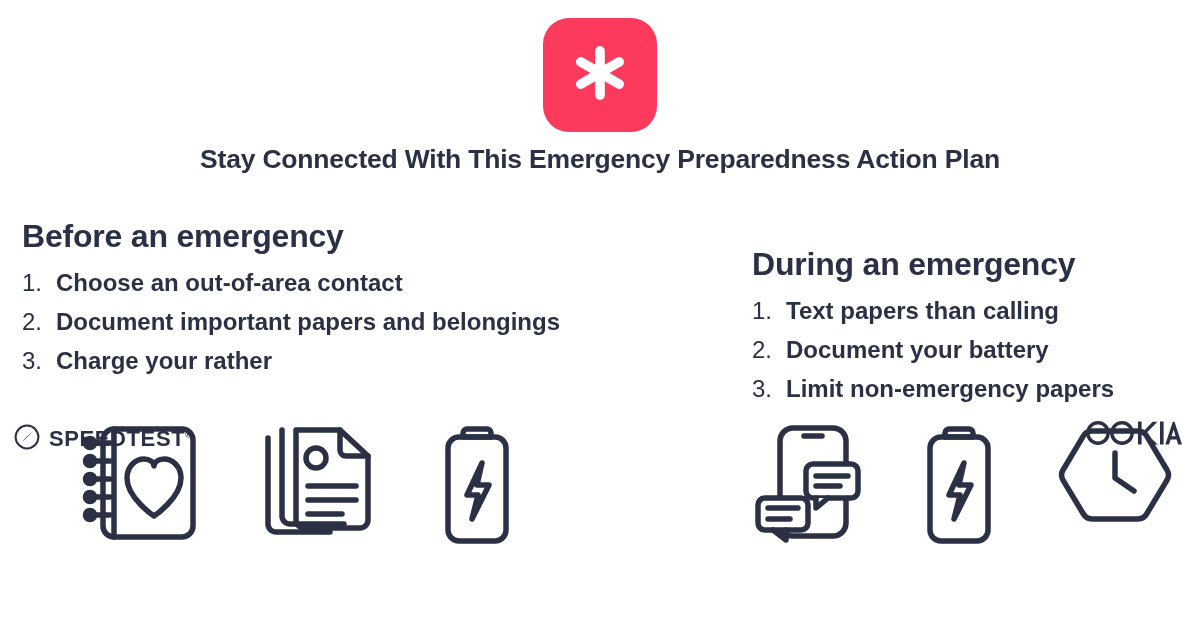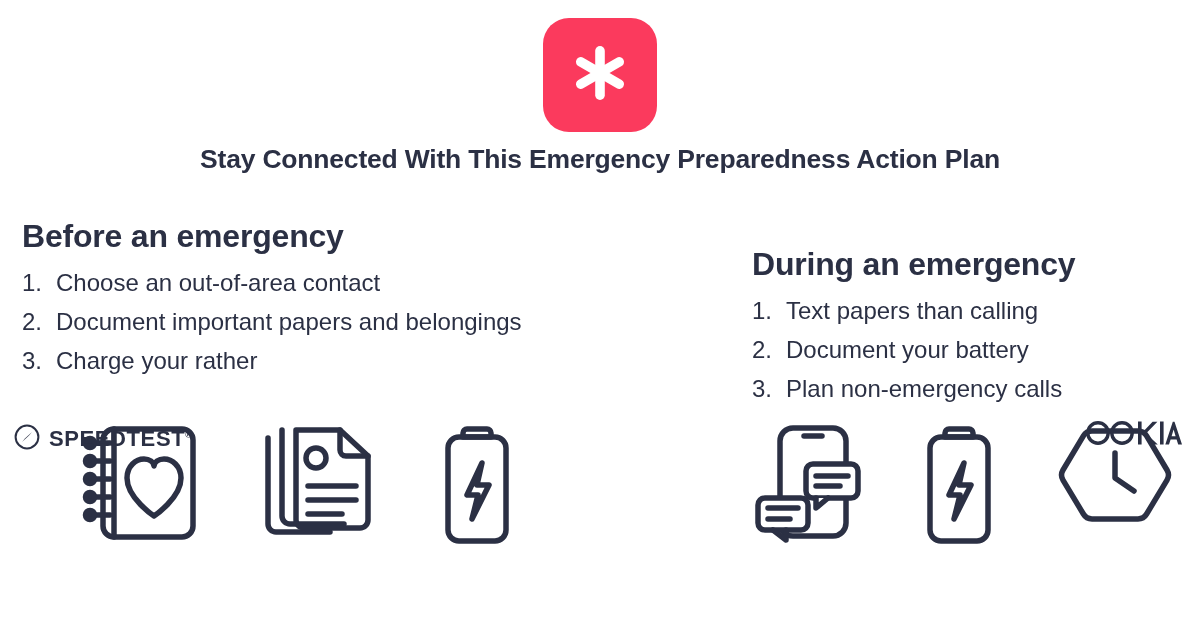"Choose an out-of-area contact" ol.steps li .txt { font-weight: none -> bold }
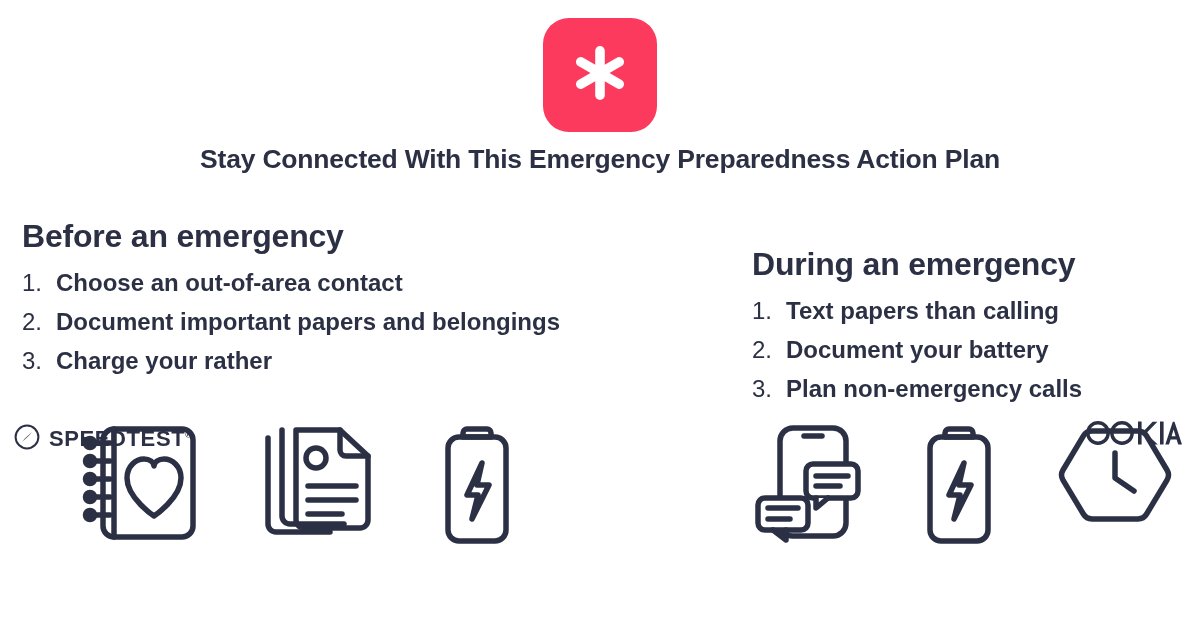"Plan non-emergency calls" span.txt { text: Plan non-emergency calls -> Limit non-emergency papers }
